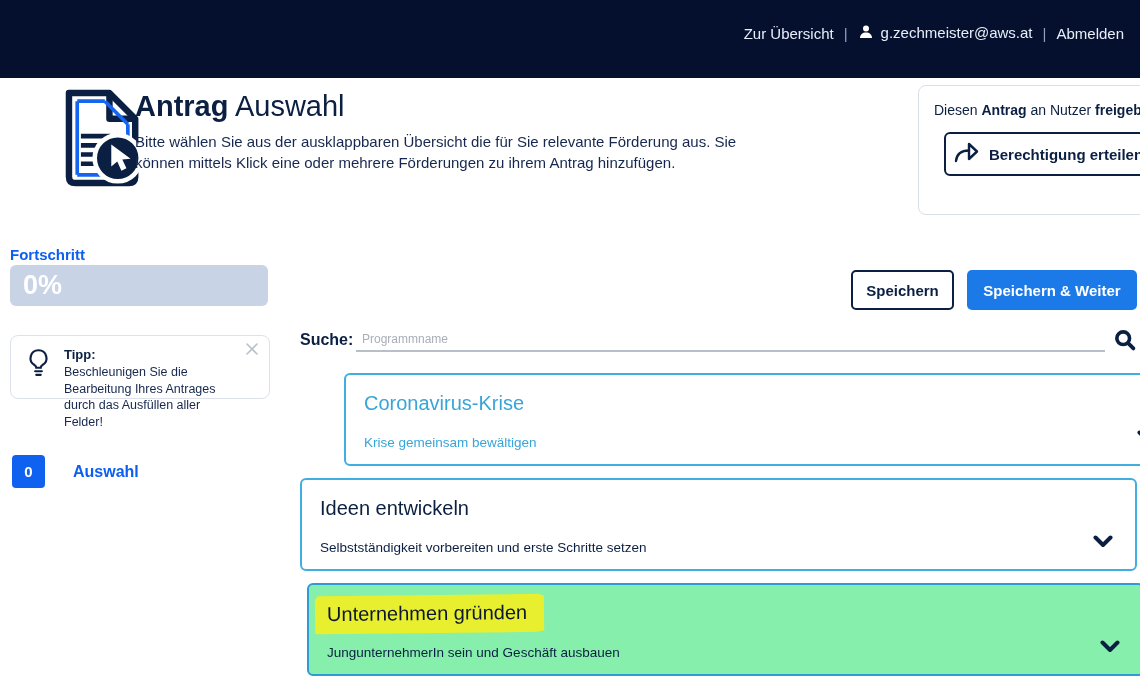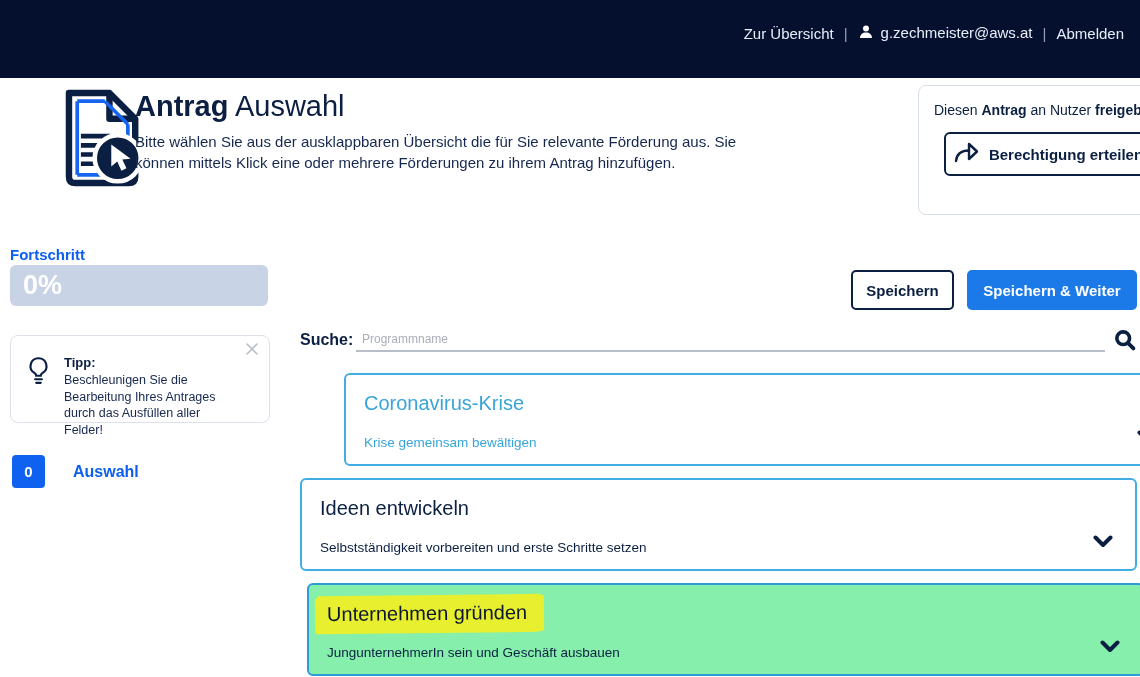"Tipp:" .tip-box { height: 88px -> 64px; padding: 19px 10px 10px 14px -> 11px 10px 10px 14px }
